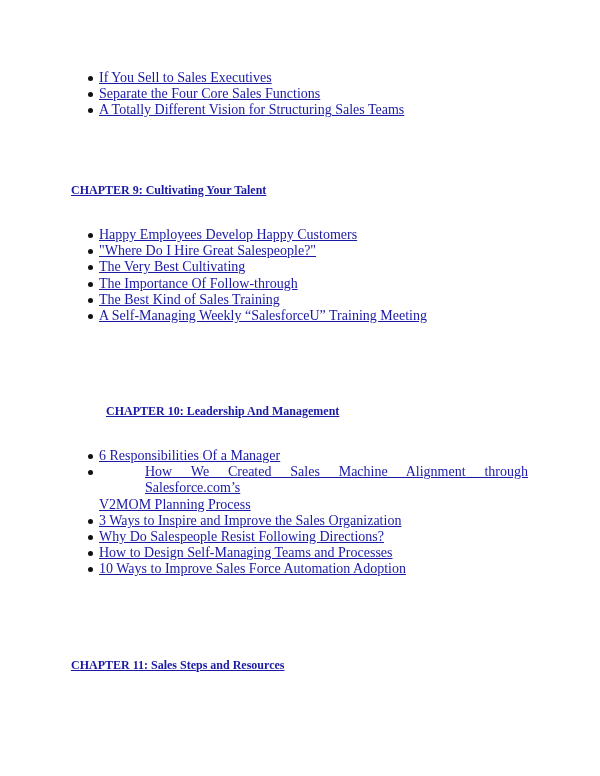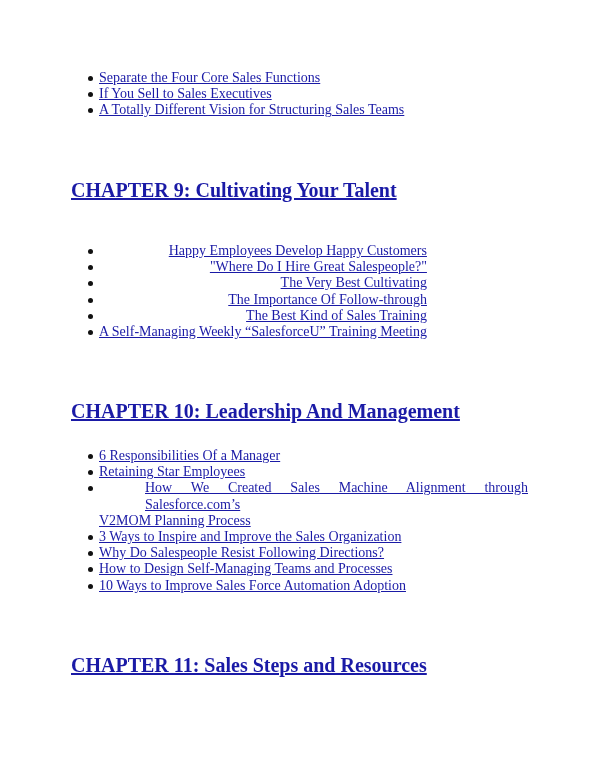"Separate the Four Core Sales" li { order: before "If You Sell to Sales" -> after "If You Sell to Sales" }
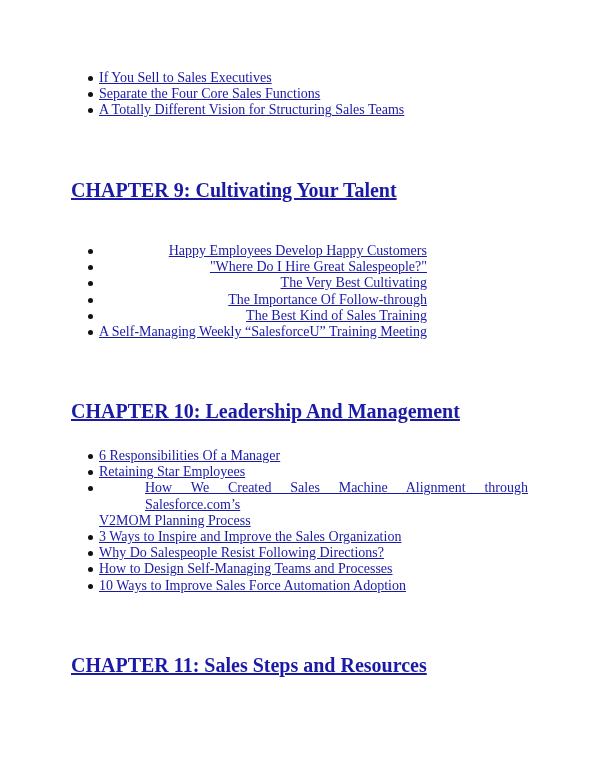"CHAPTER 9: Cultivating Your Talent" h2 { font-size: 20px -> 12px }
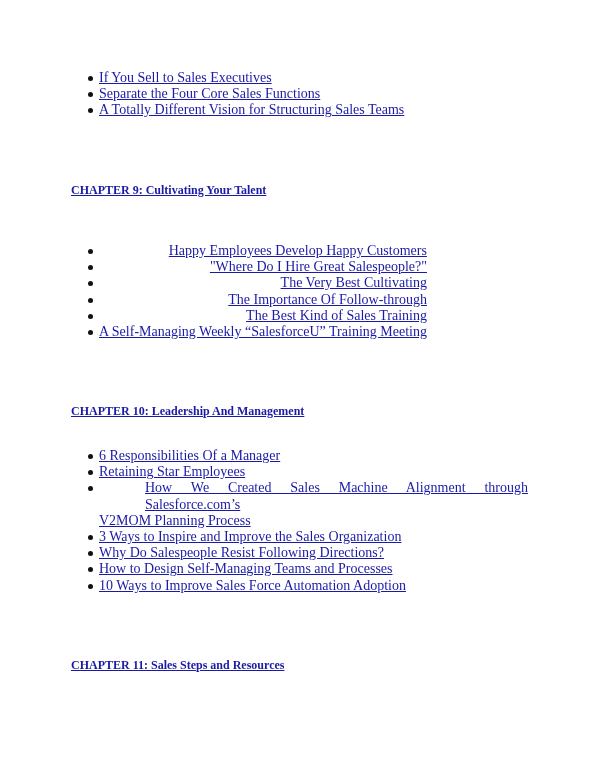"Happy Employees Develop Happy Customers" ul { text-align: right -> none; top: 243px -> 227px }
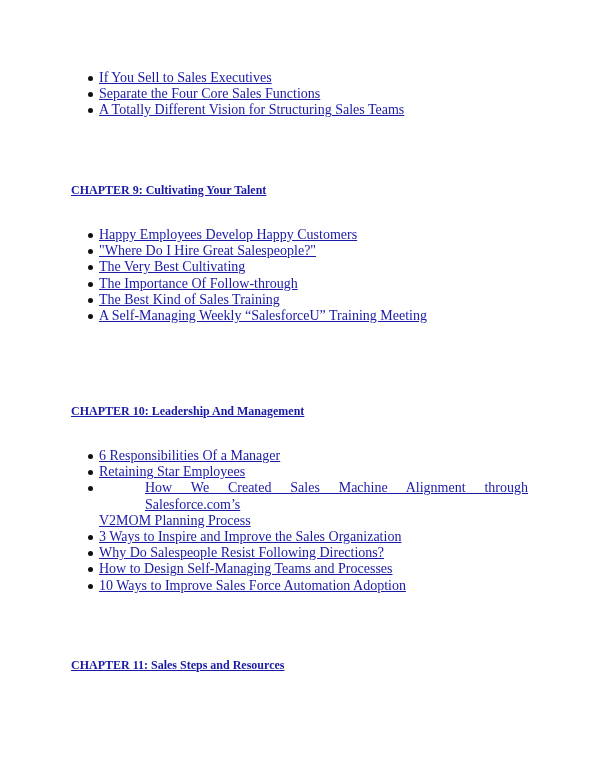"CHAPTER 10: Leadership And Management" h2 { margin-left: none -> 35px }
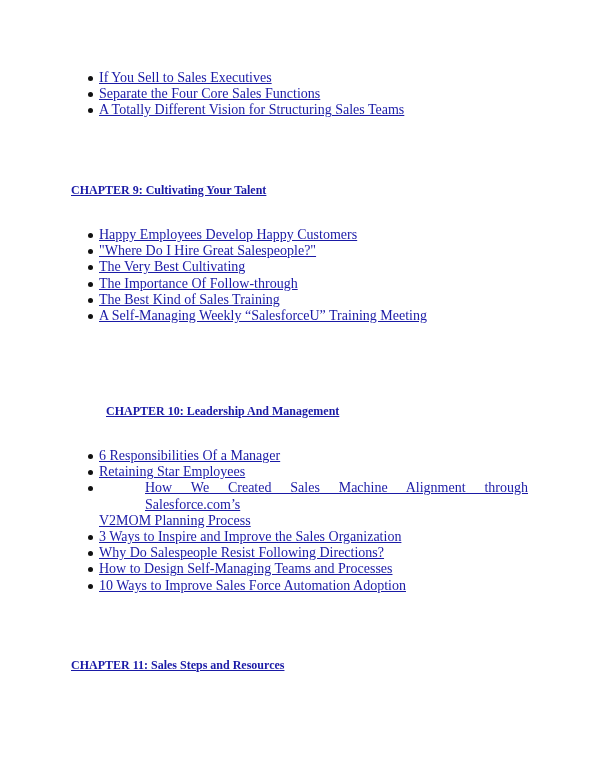"Retaining Star Employees" li { html: <li><a>Retaining Star Employees</a></li> -> none }
